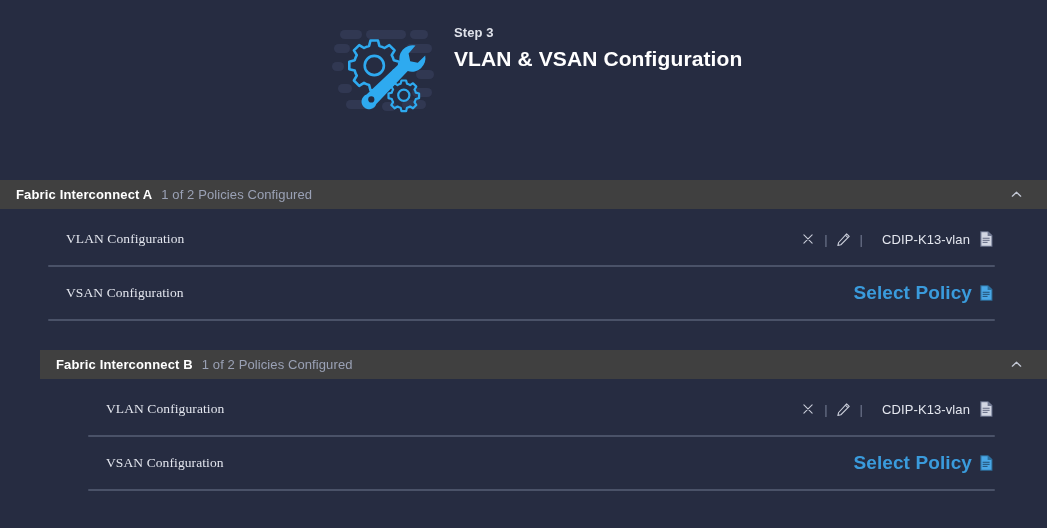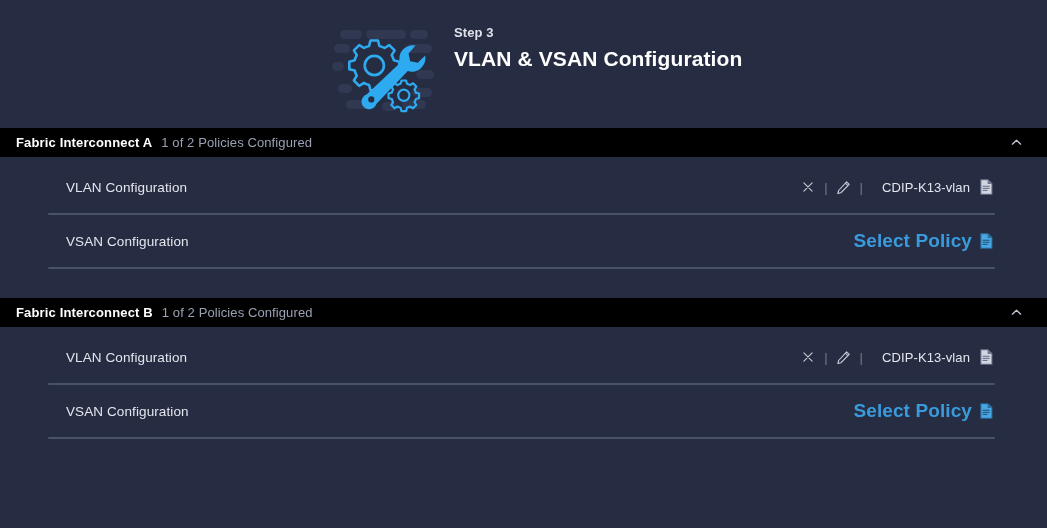"Step 3" .step-header { height: 128px -> 180px }
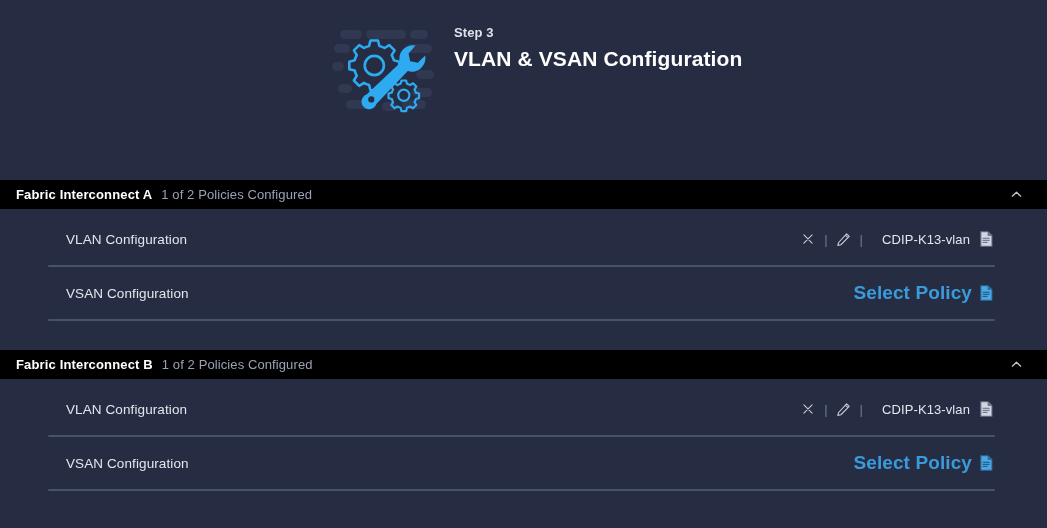"Fabric Interconnect A" .section-bar { background: #000000 -> #404040 }
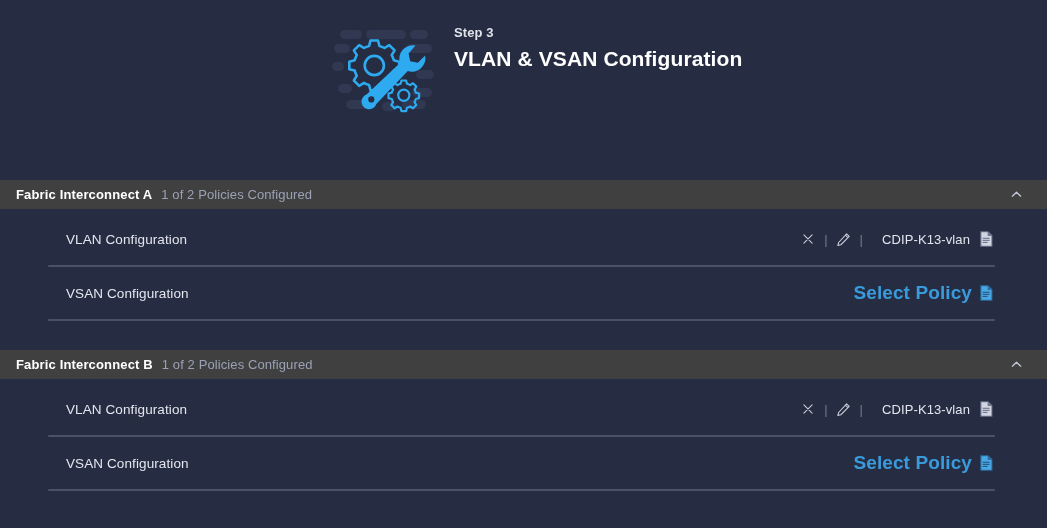"VLAN Configuration" .policy-label { font-family: none -> Liberation Serif, serif }
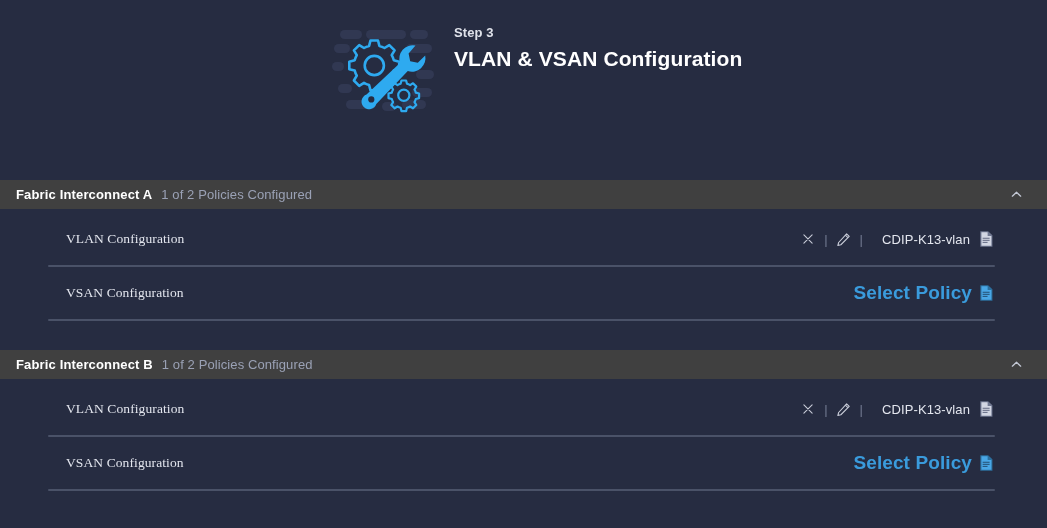"Fabric Interconnect B" div.section { padding-left: none -> 40px }
